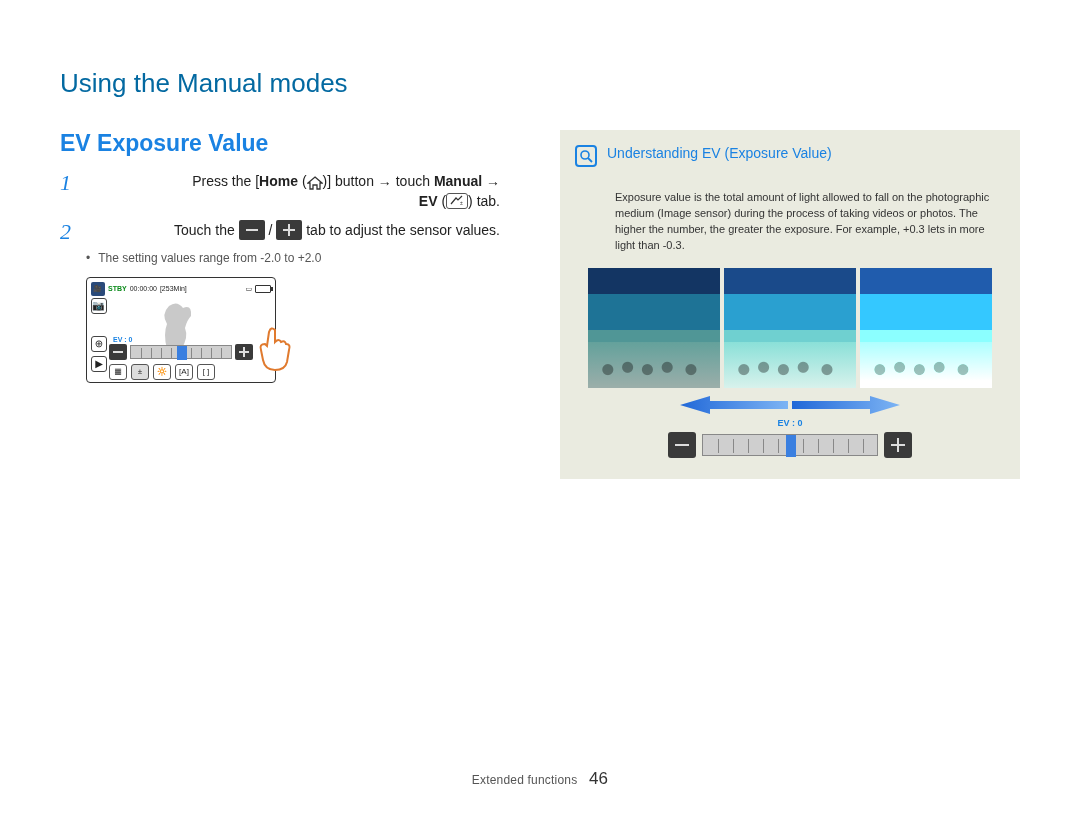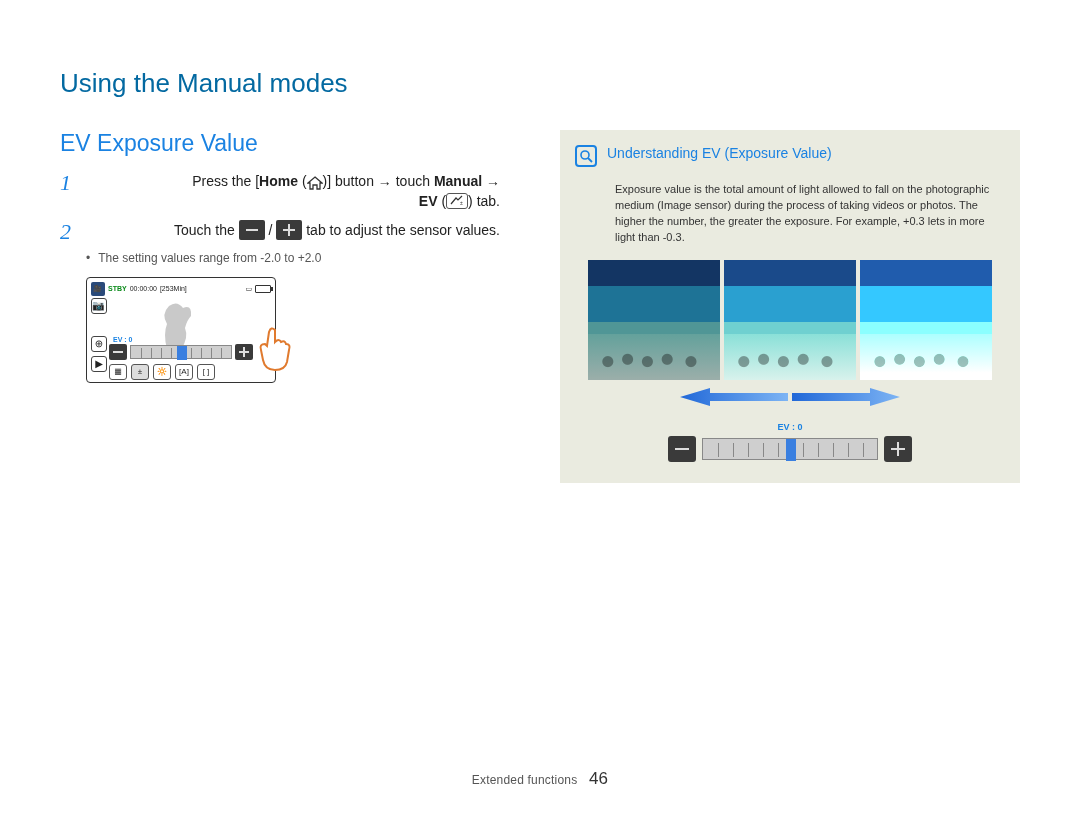"EV Exposure Value" .section-heading { font-weight: 400 -> 700 }
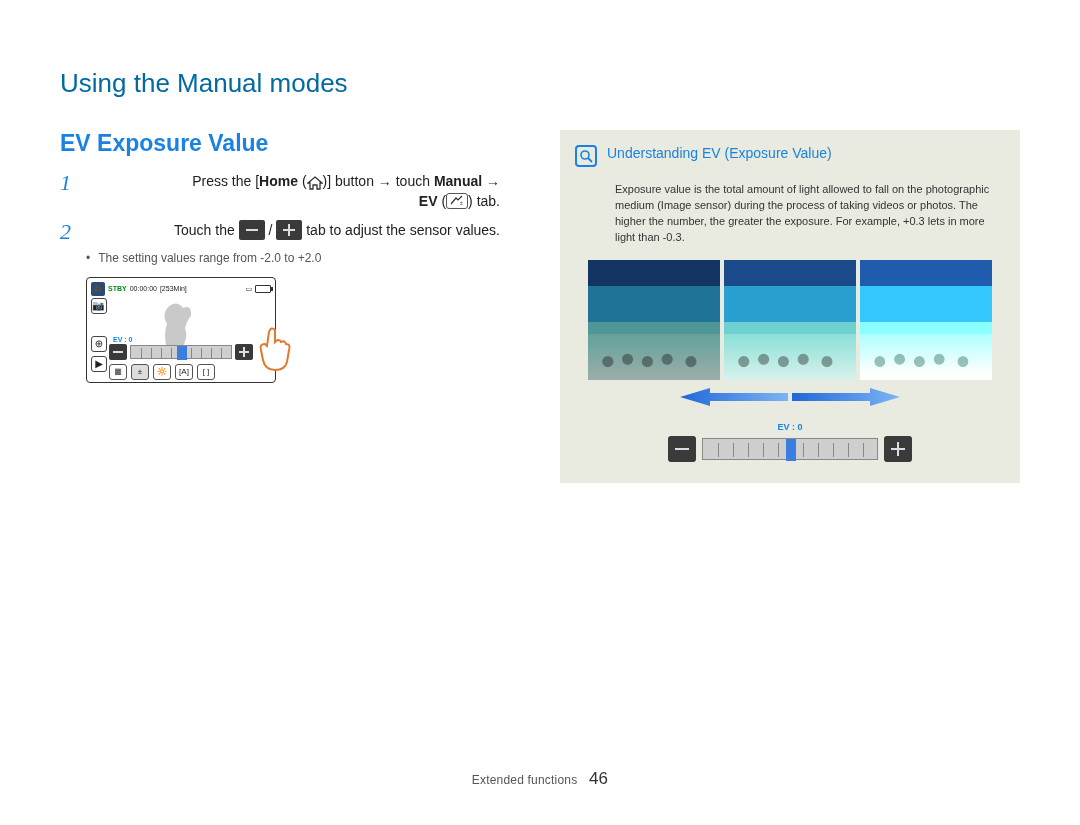"Understanding EV (Exposure Value)" .callout-head { margin-bottom: 15px -> 23px }
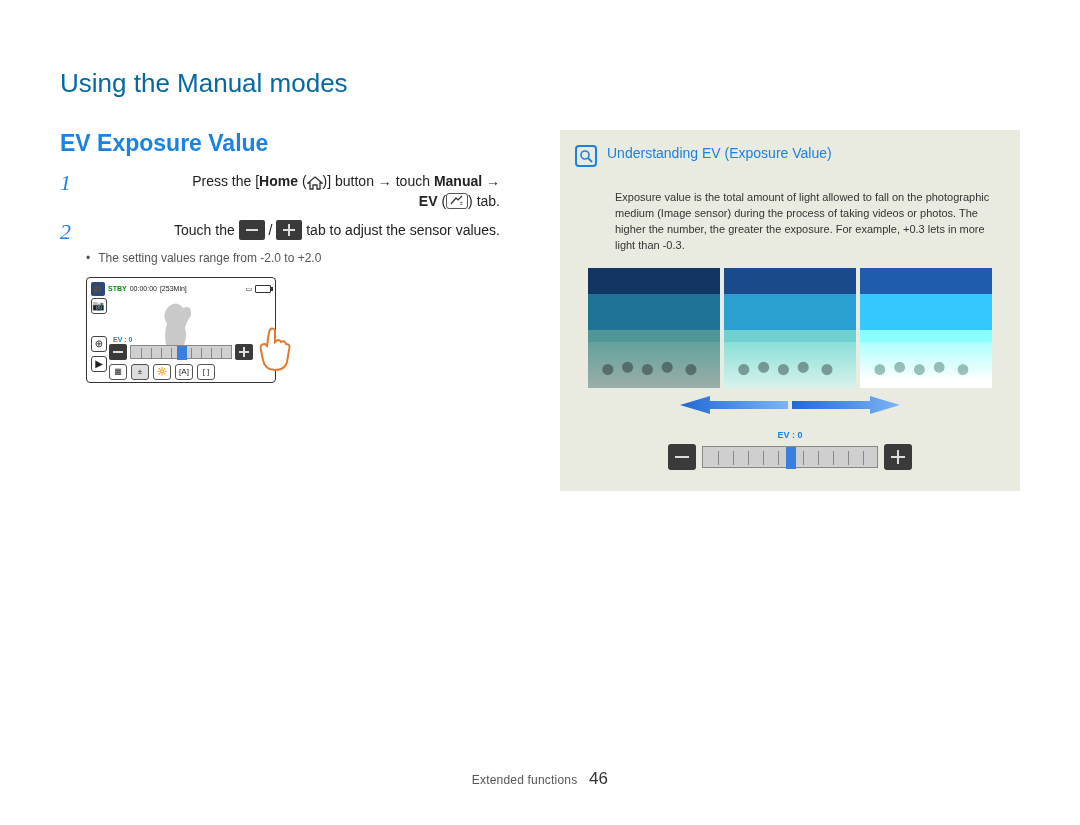"EV : 0" .ev-label { margin-top: 14px -> 2px }
